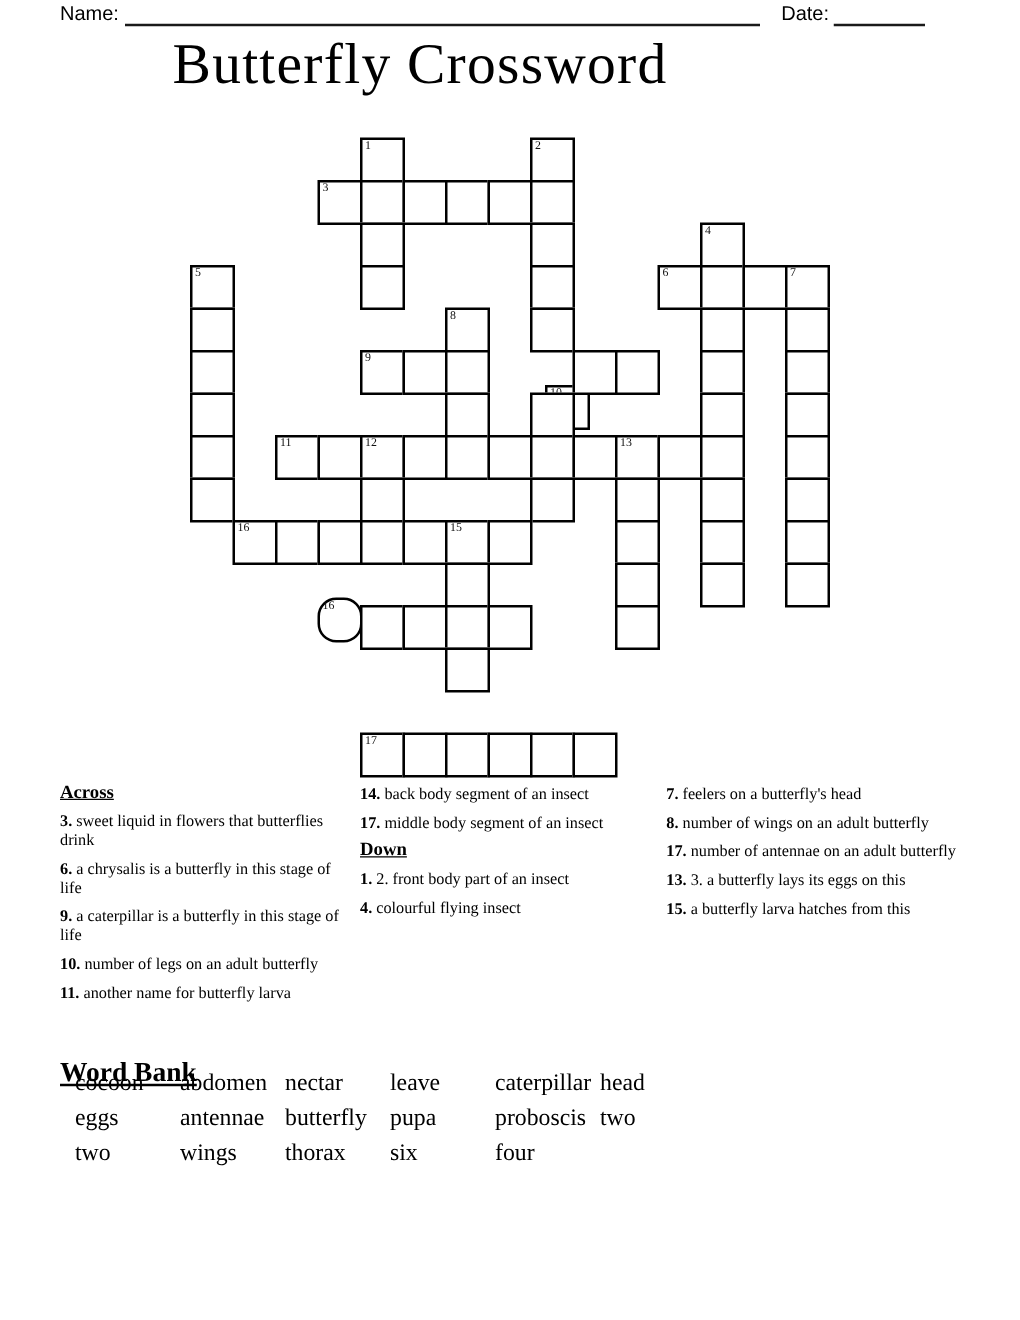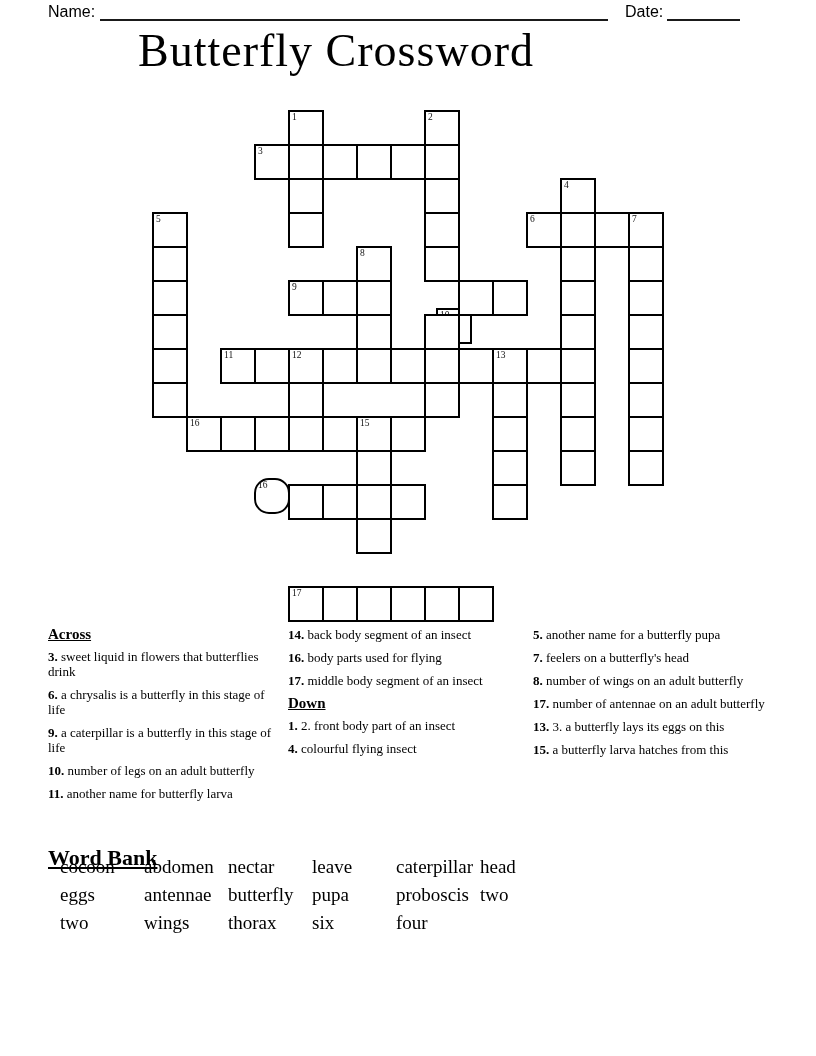"5. another name for a" p.clue { html: <p><b>5.</b> another name for a butterfly pupa</p> -> none }
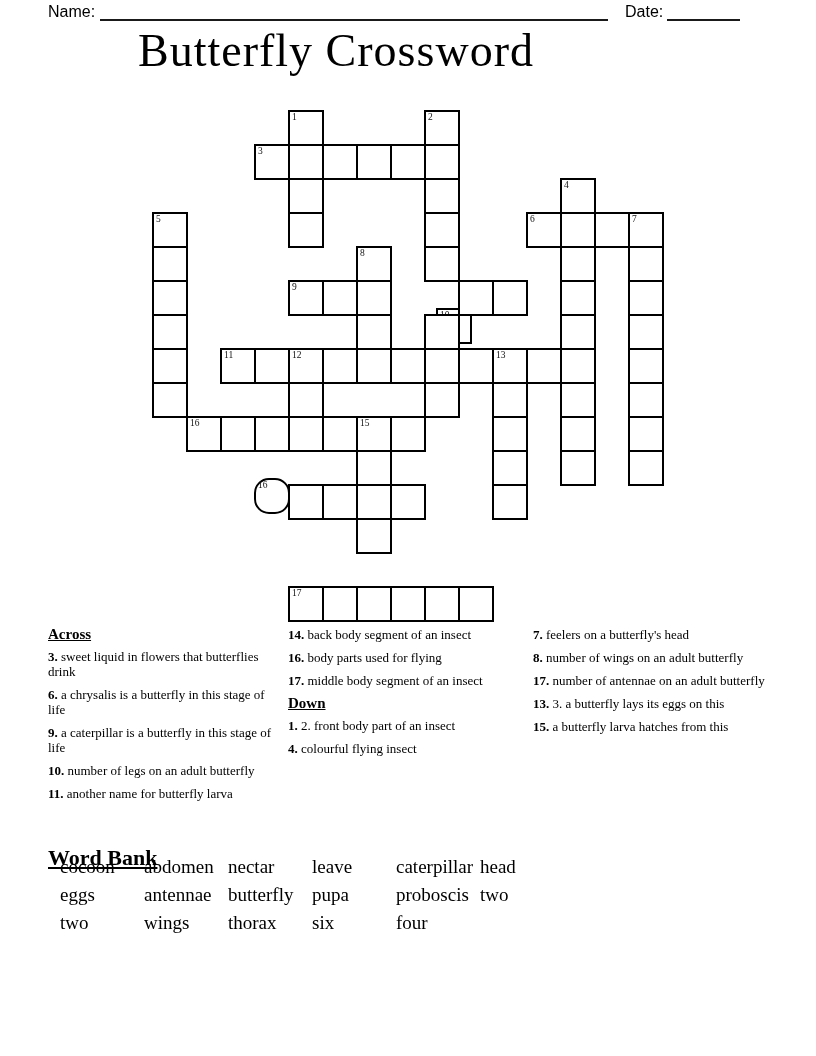"16. body parts used for" p.clue { html: <p><b>16.</b> body parts used for flying</p> -> none }
